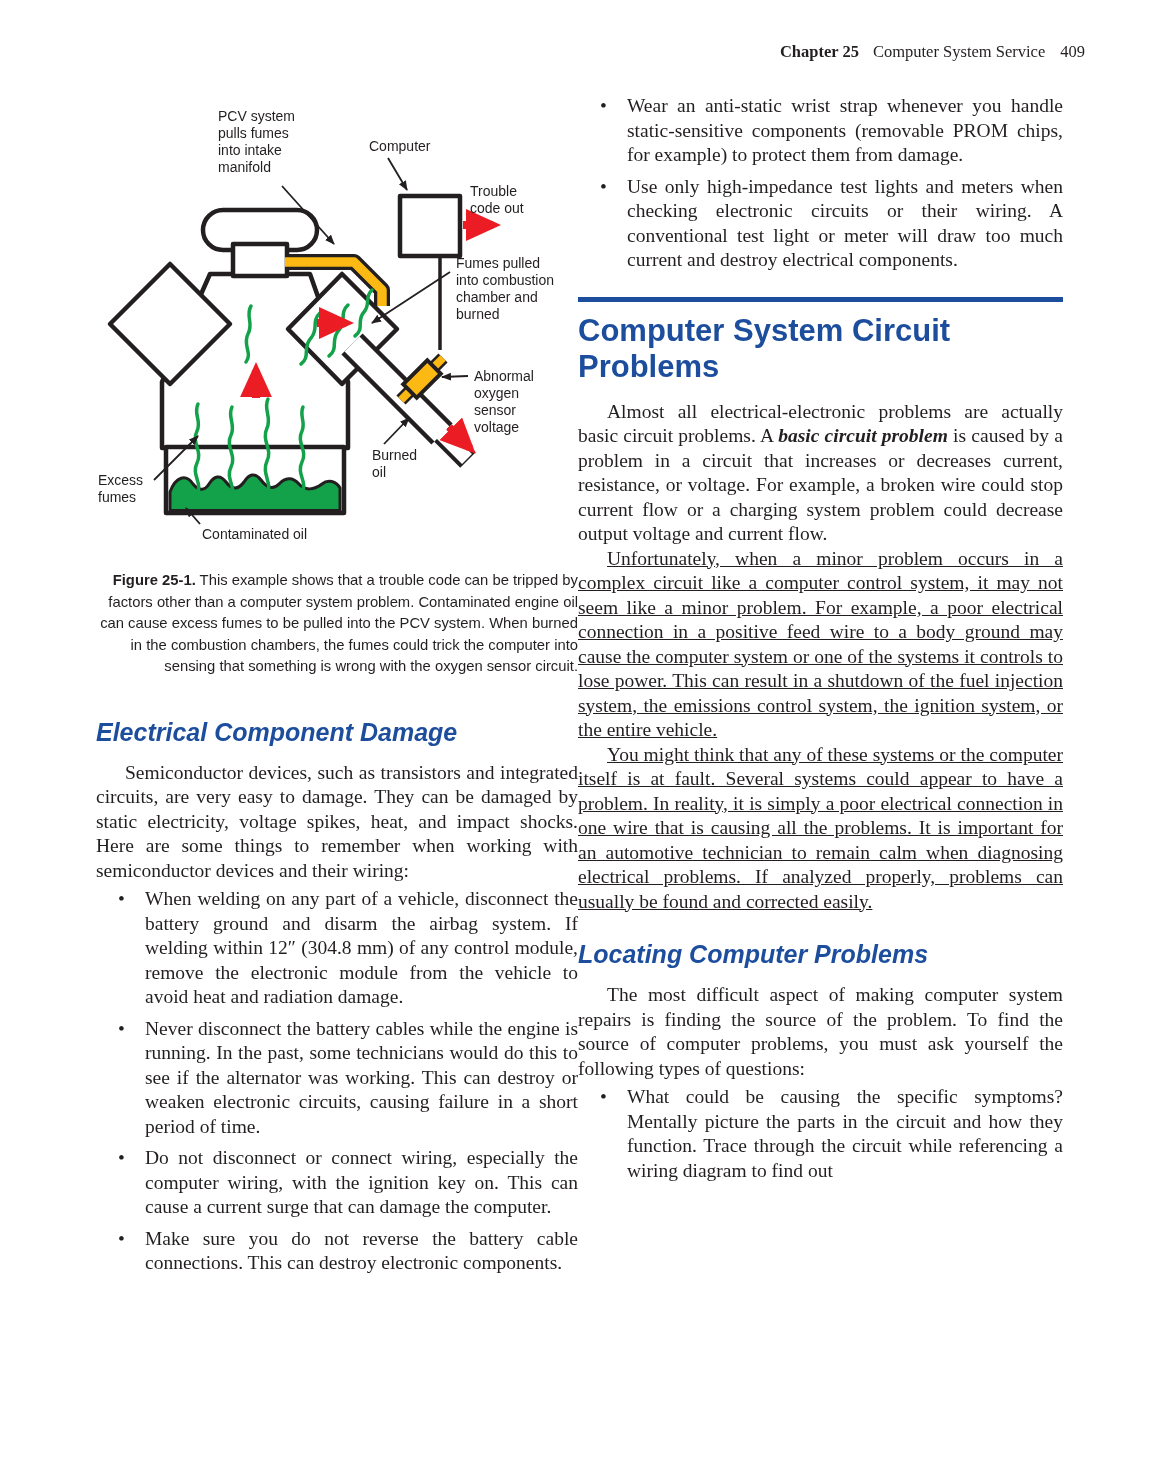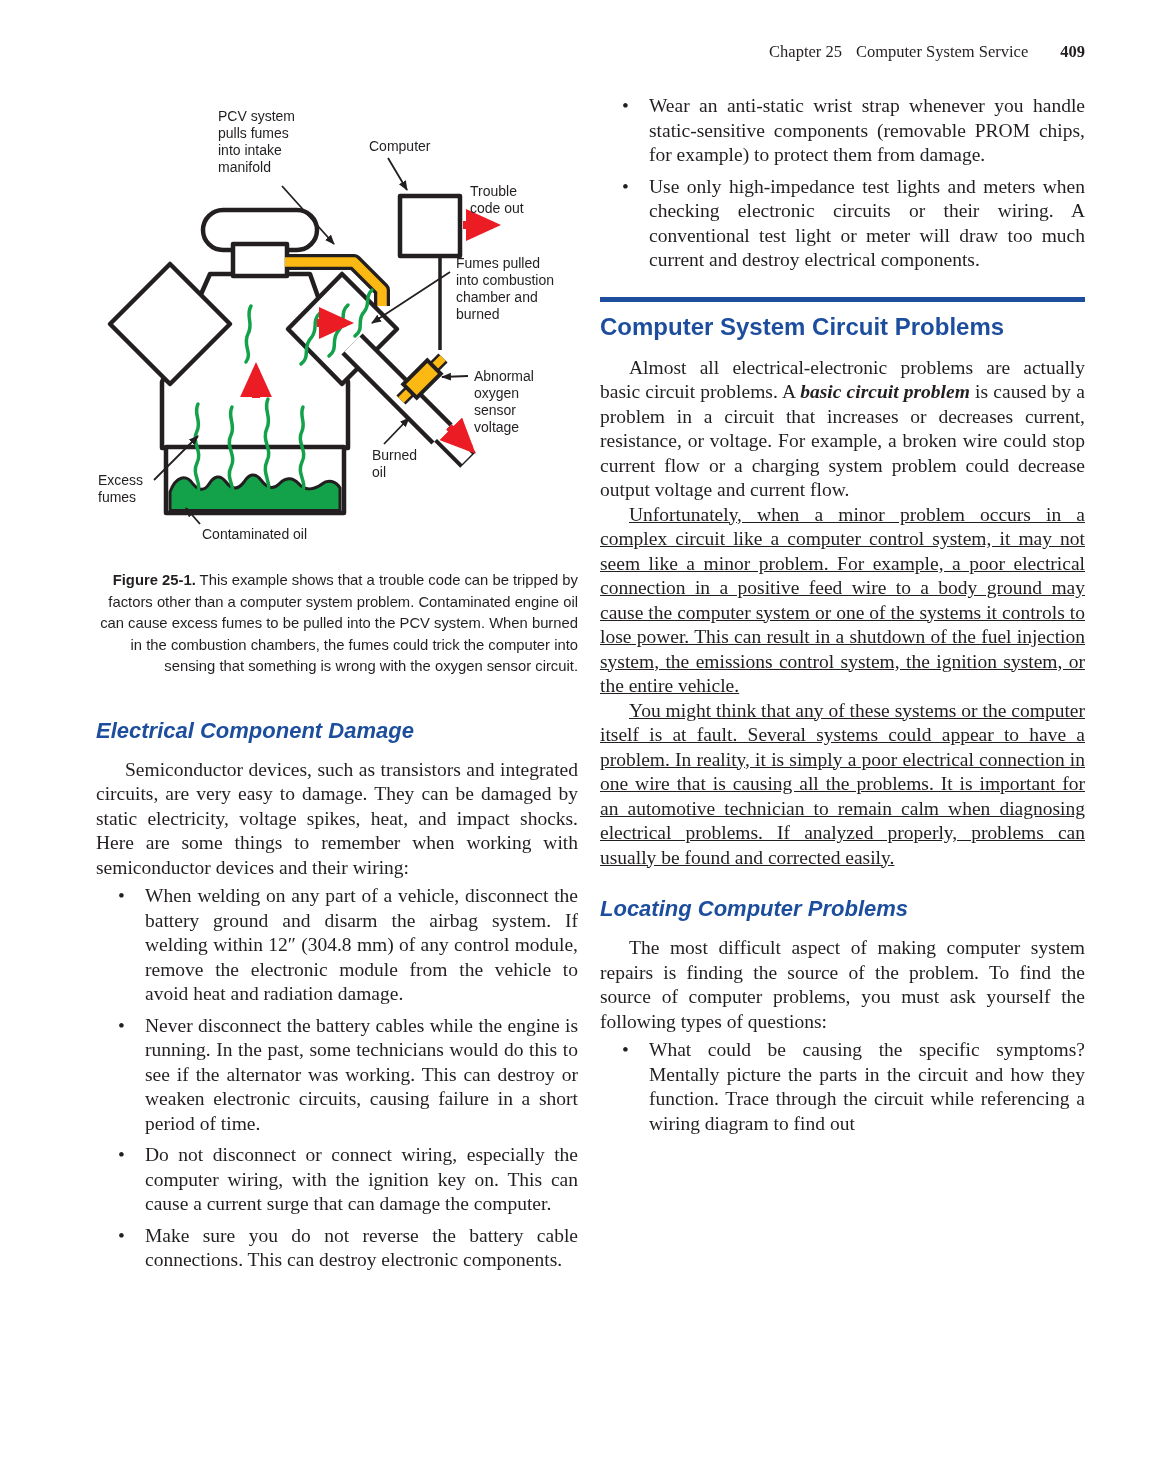"Chapter 25" .runhead .chap { font-weight: none -> bold }
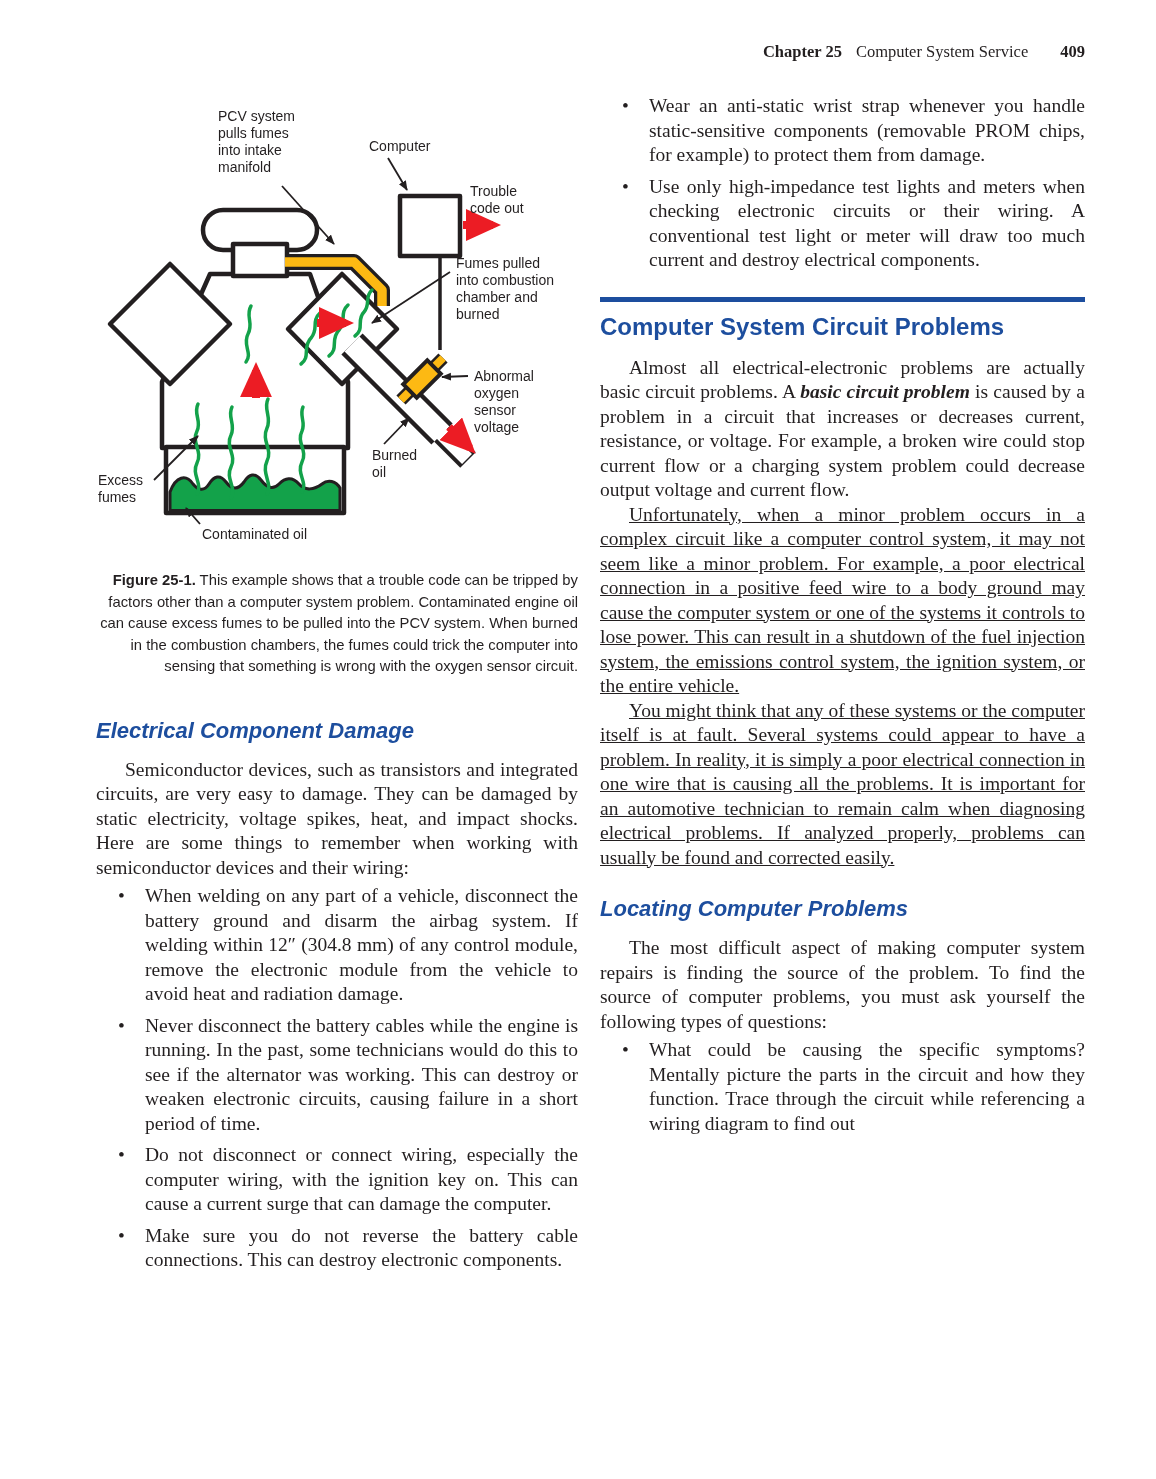"409" .runhead .folio { font-weight: bold -> normal; margin-left: 32px -> 15px }
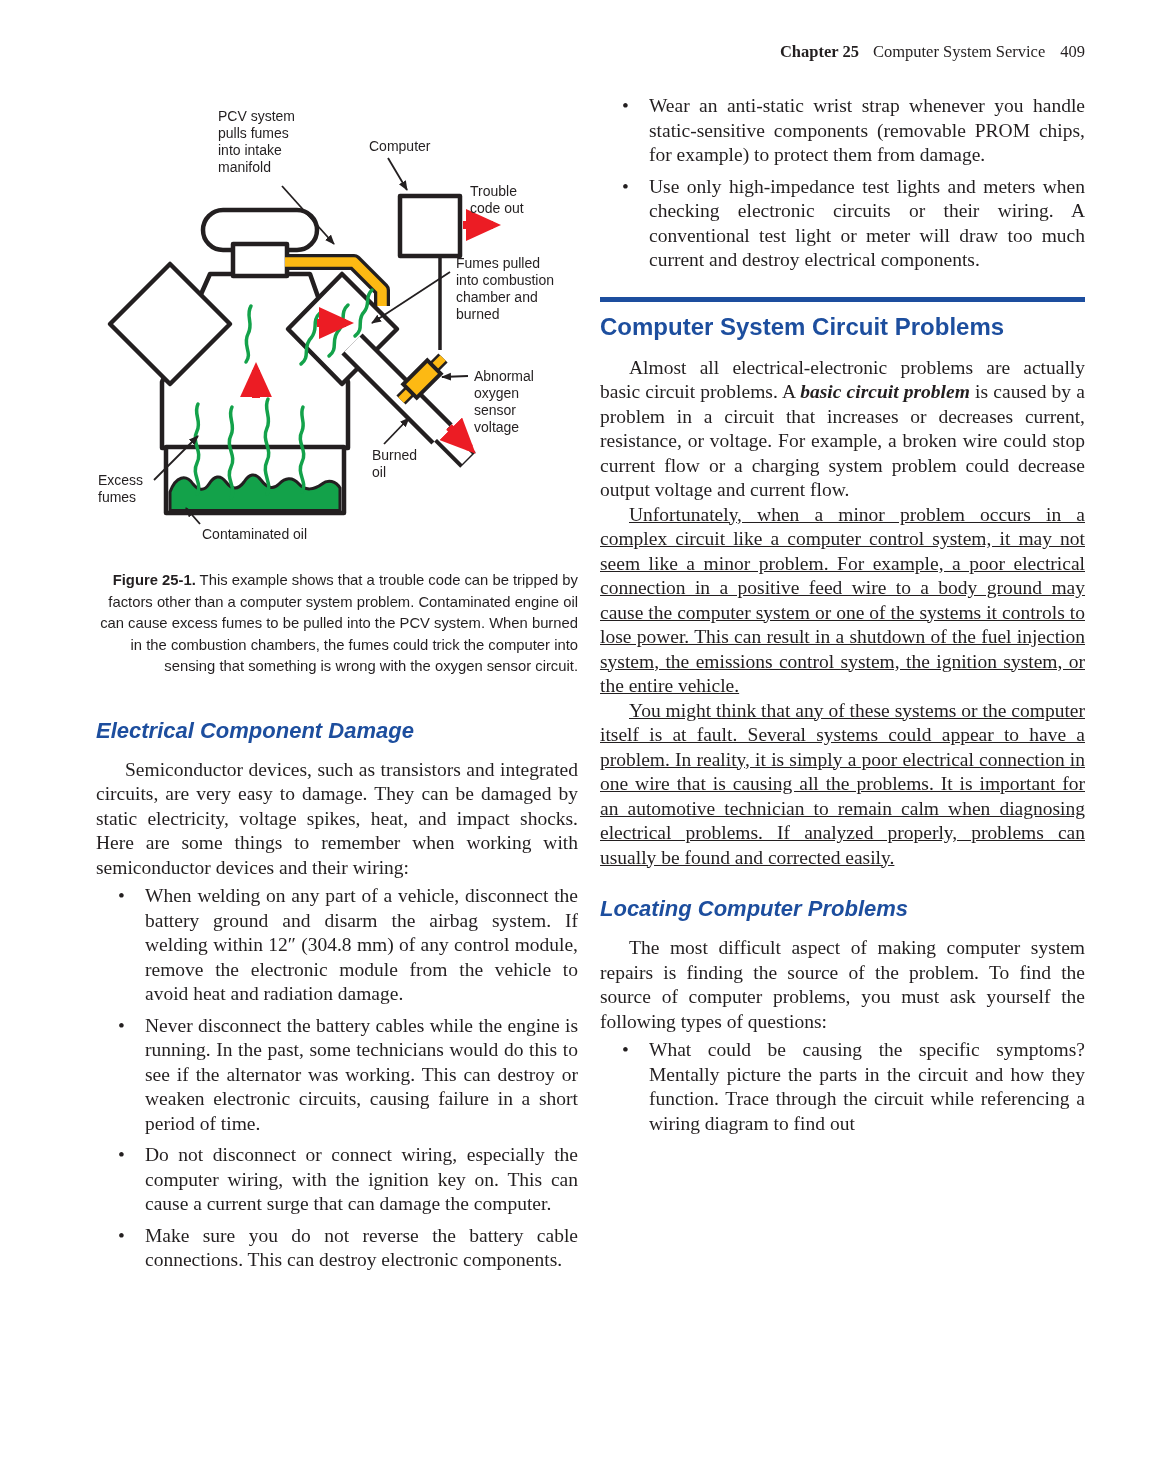"PCV system pulls fumes into" .columns { gap: 22px -> none }
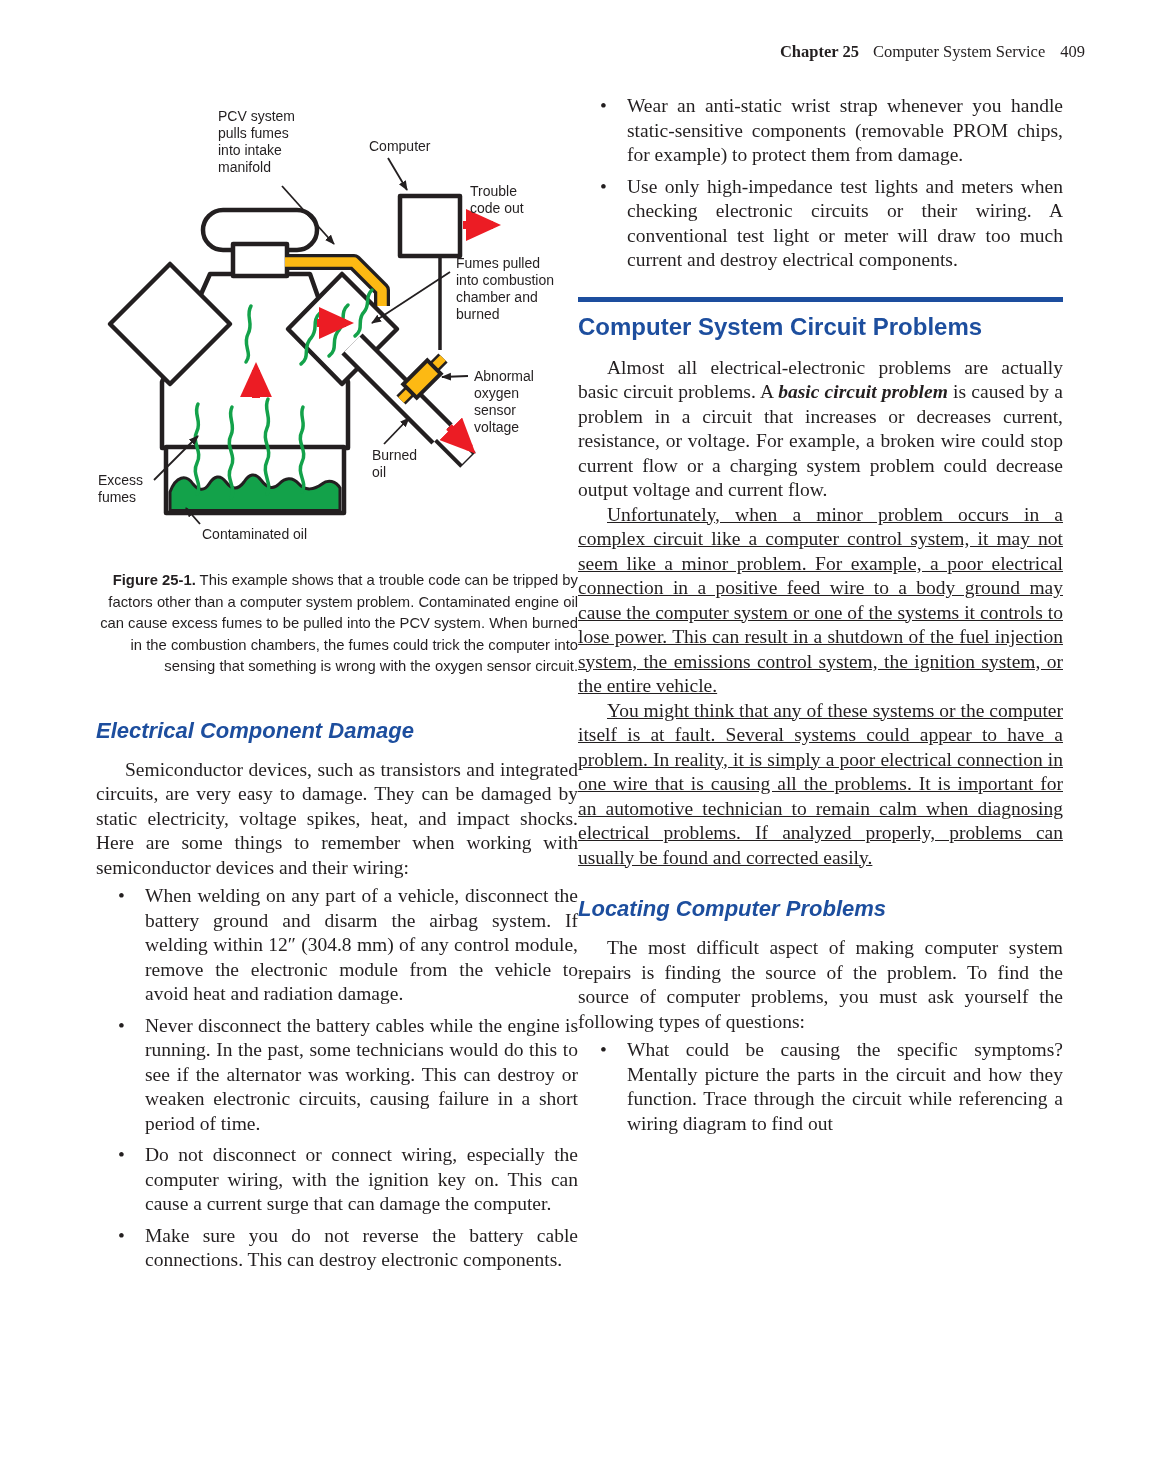"Computer System Circuit Problems" h1.mainhead { font-size: 24px -> 31px }
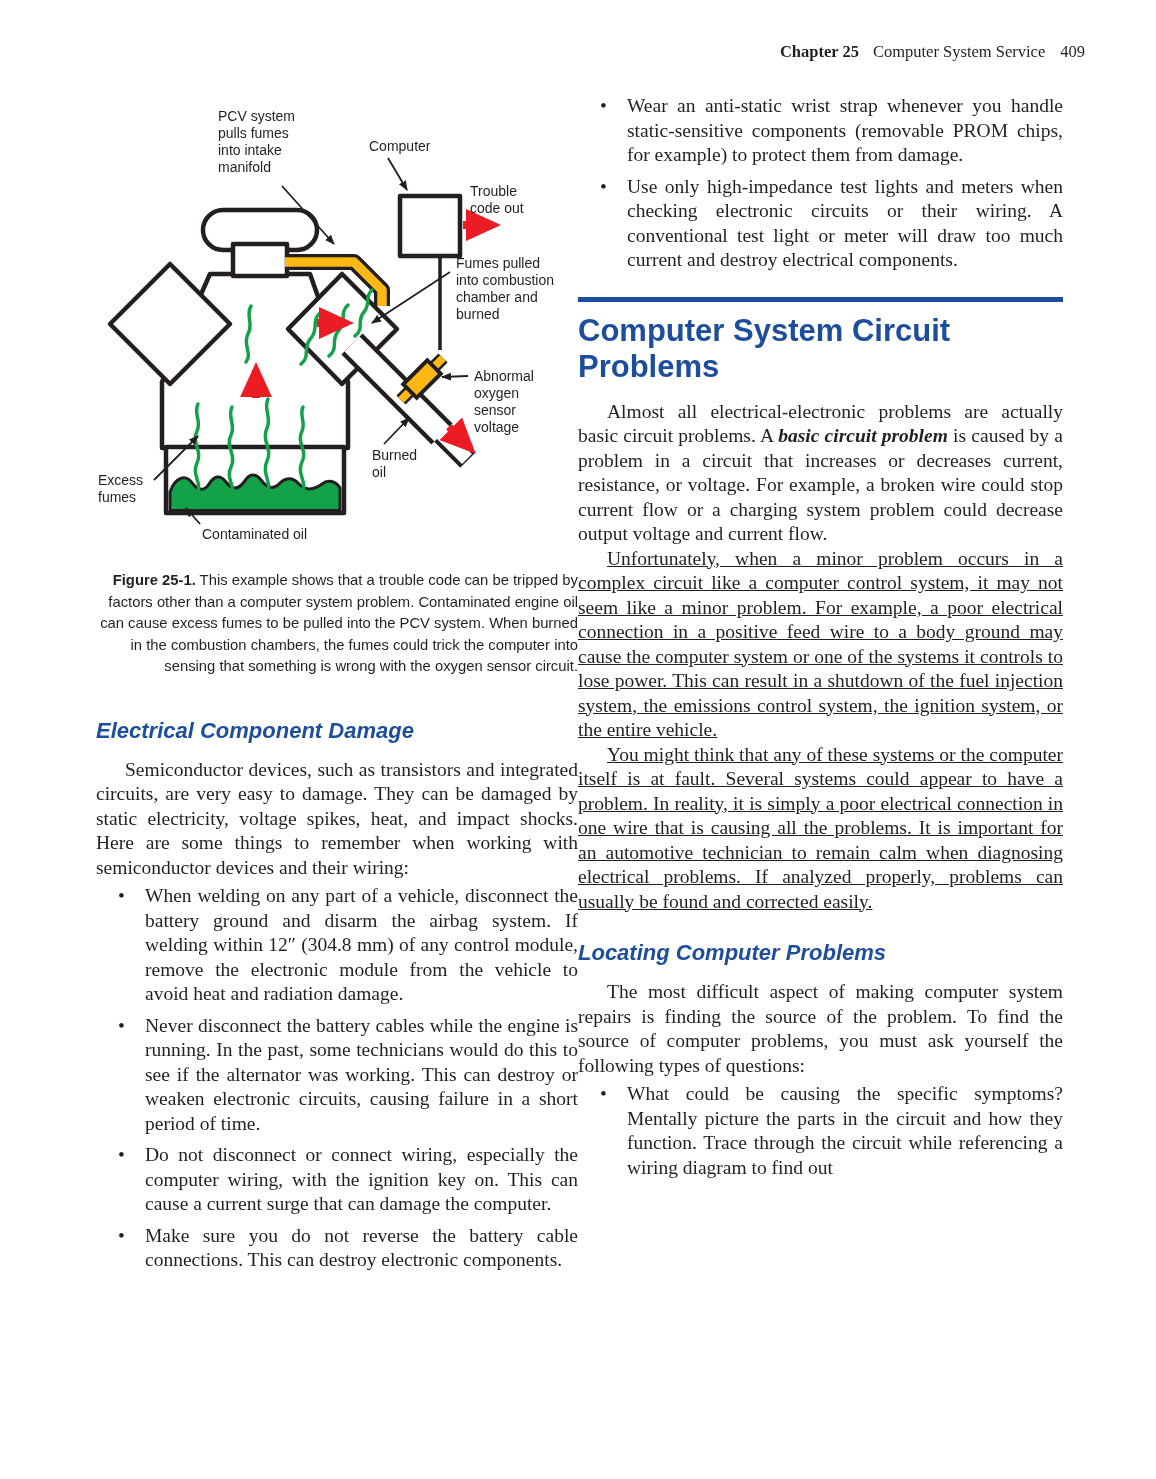"Electrical Component Damage" h2.subhead { font-size: 22px -> 25px }
